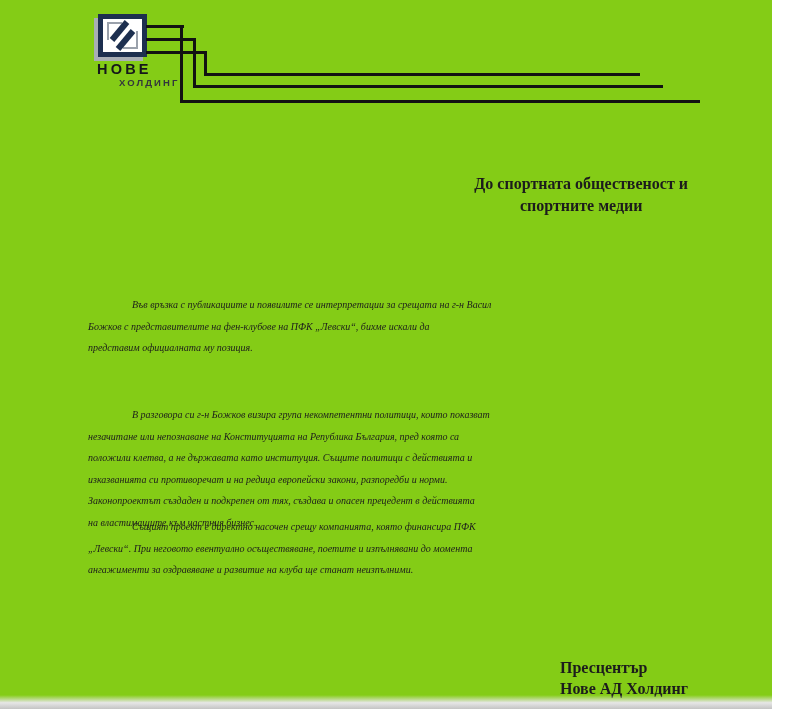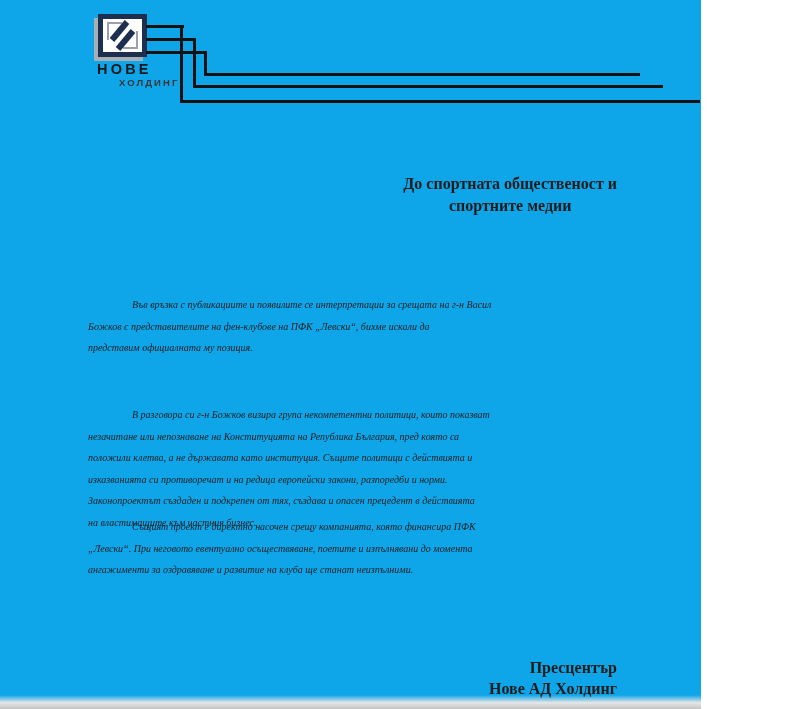"НОВЕ" .page { background: #0ea5e9 -> #84cc16; width: 701px -> 772px }
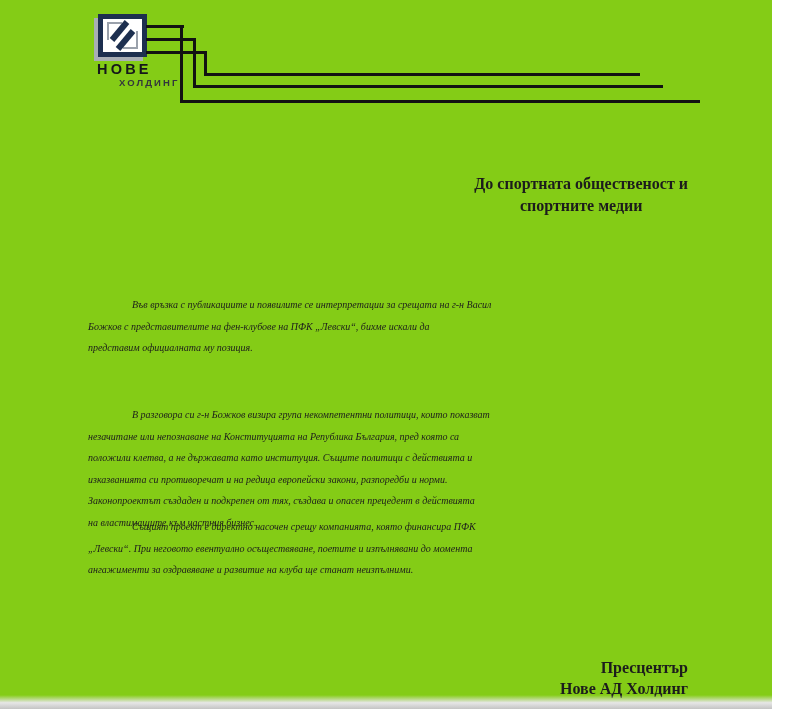"Пресцентър" .signature { text-align: right -> none }
